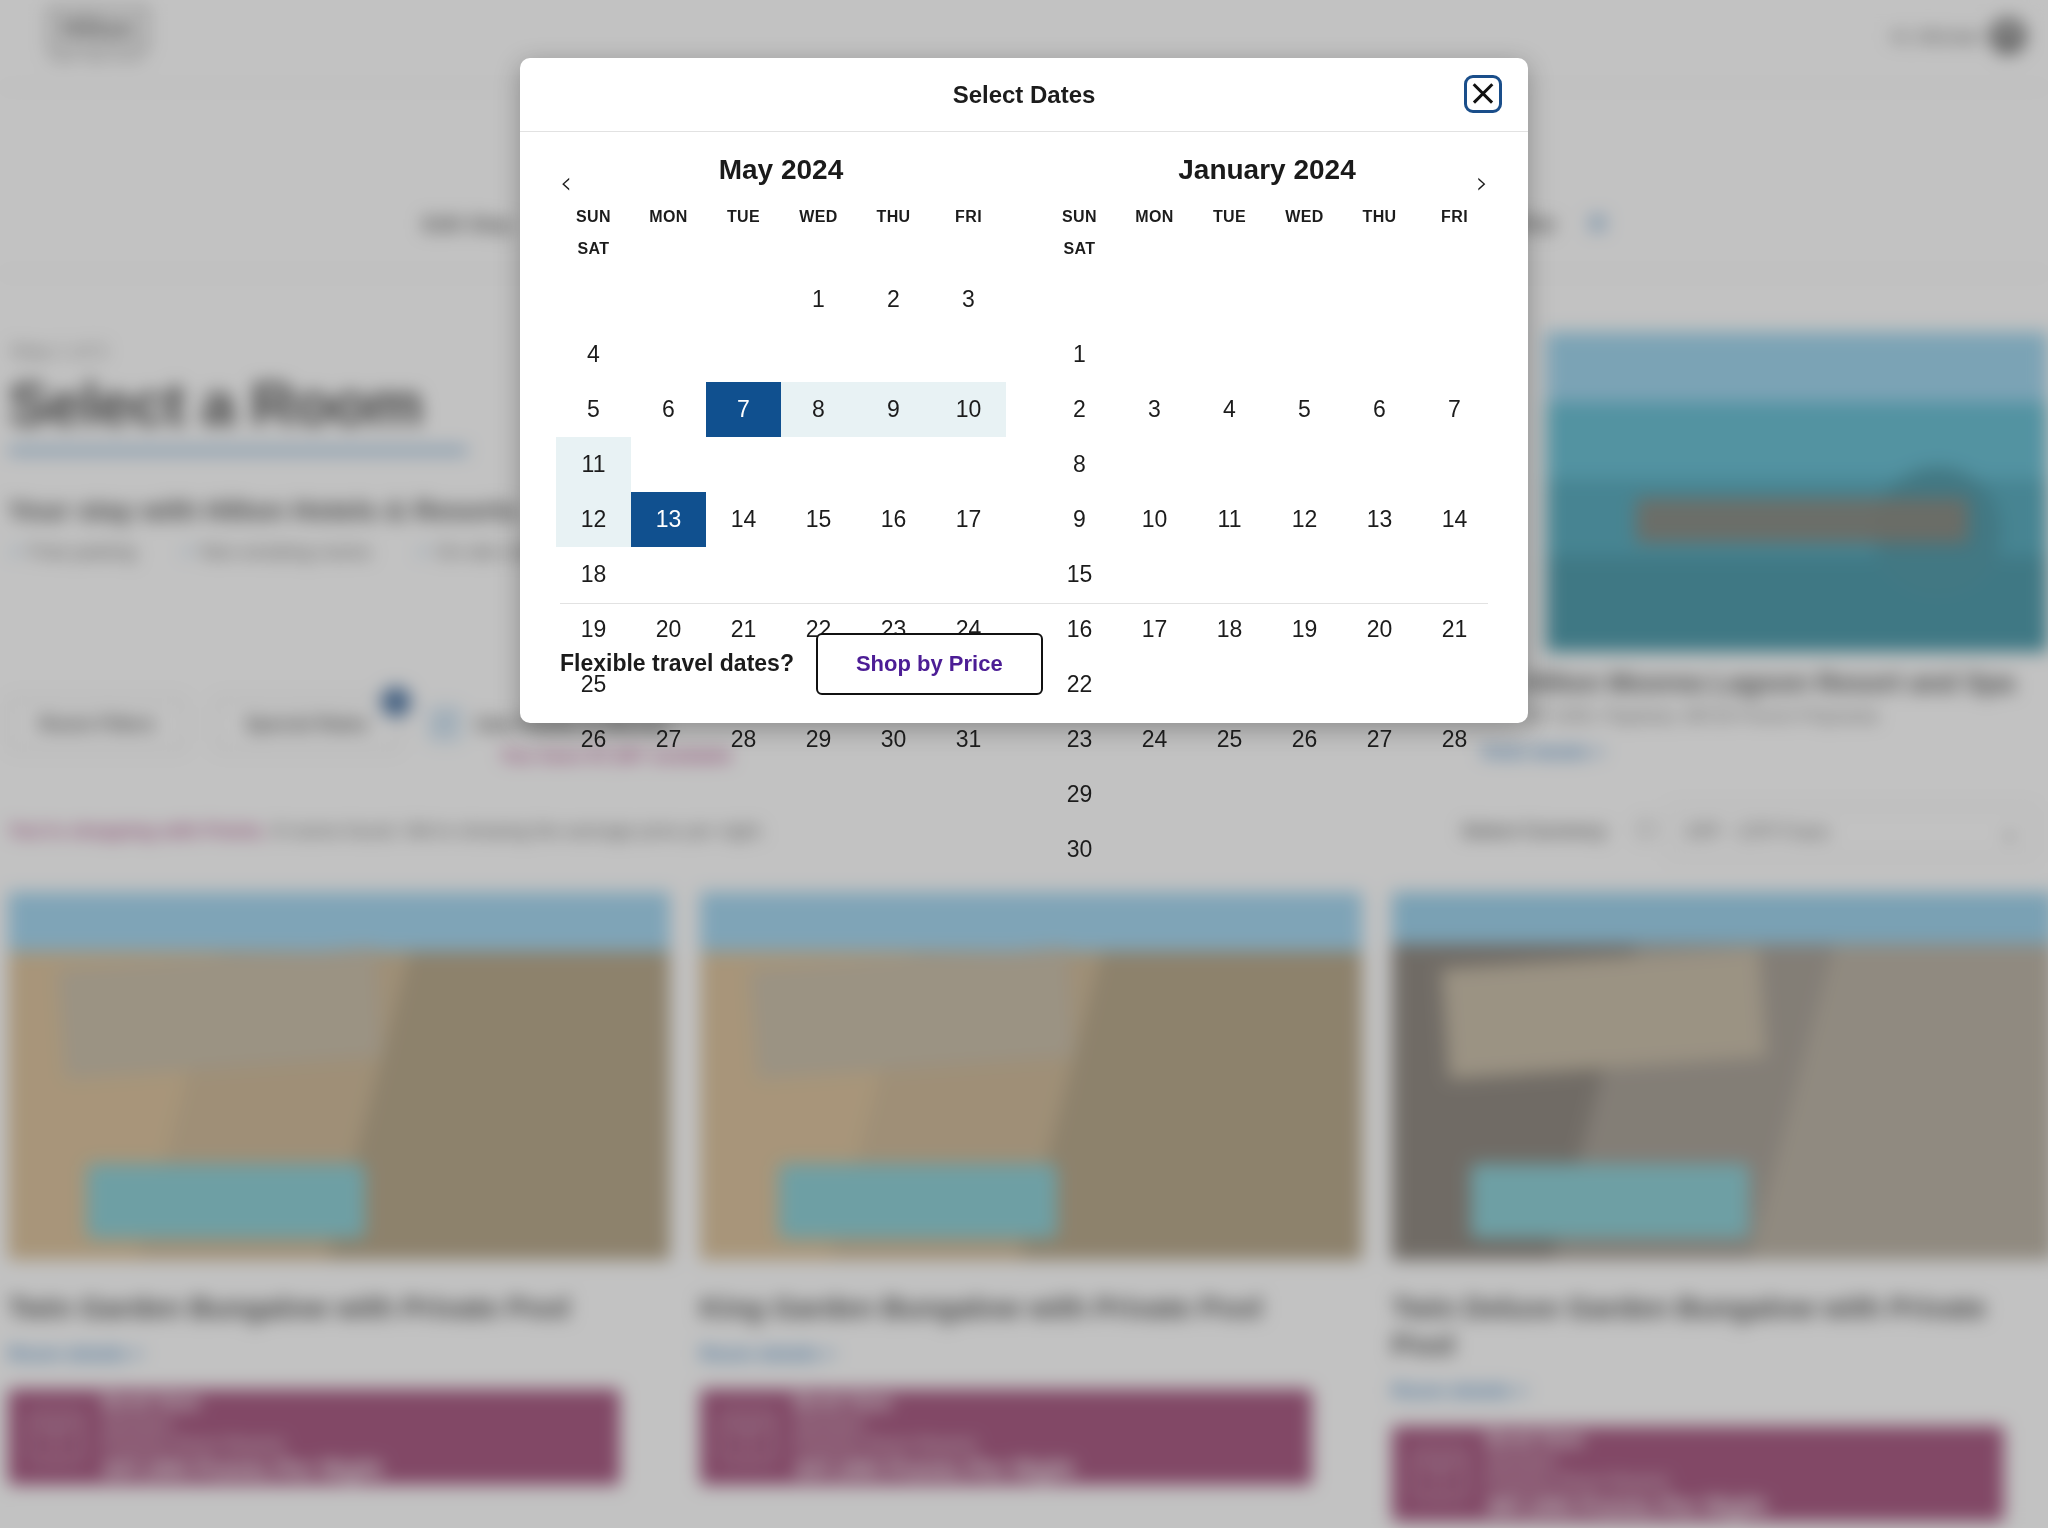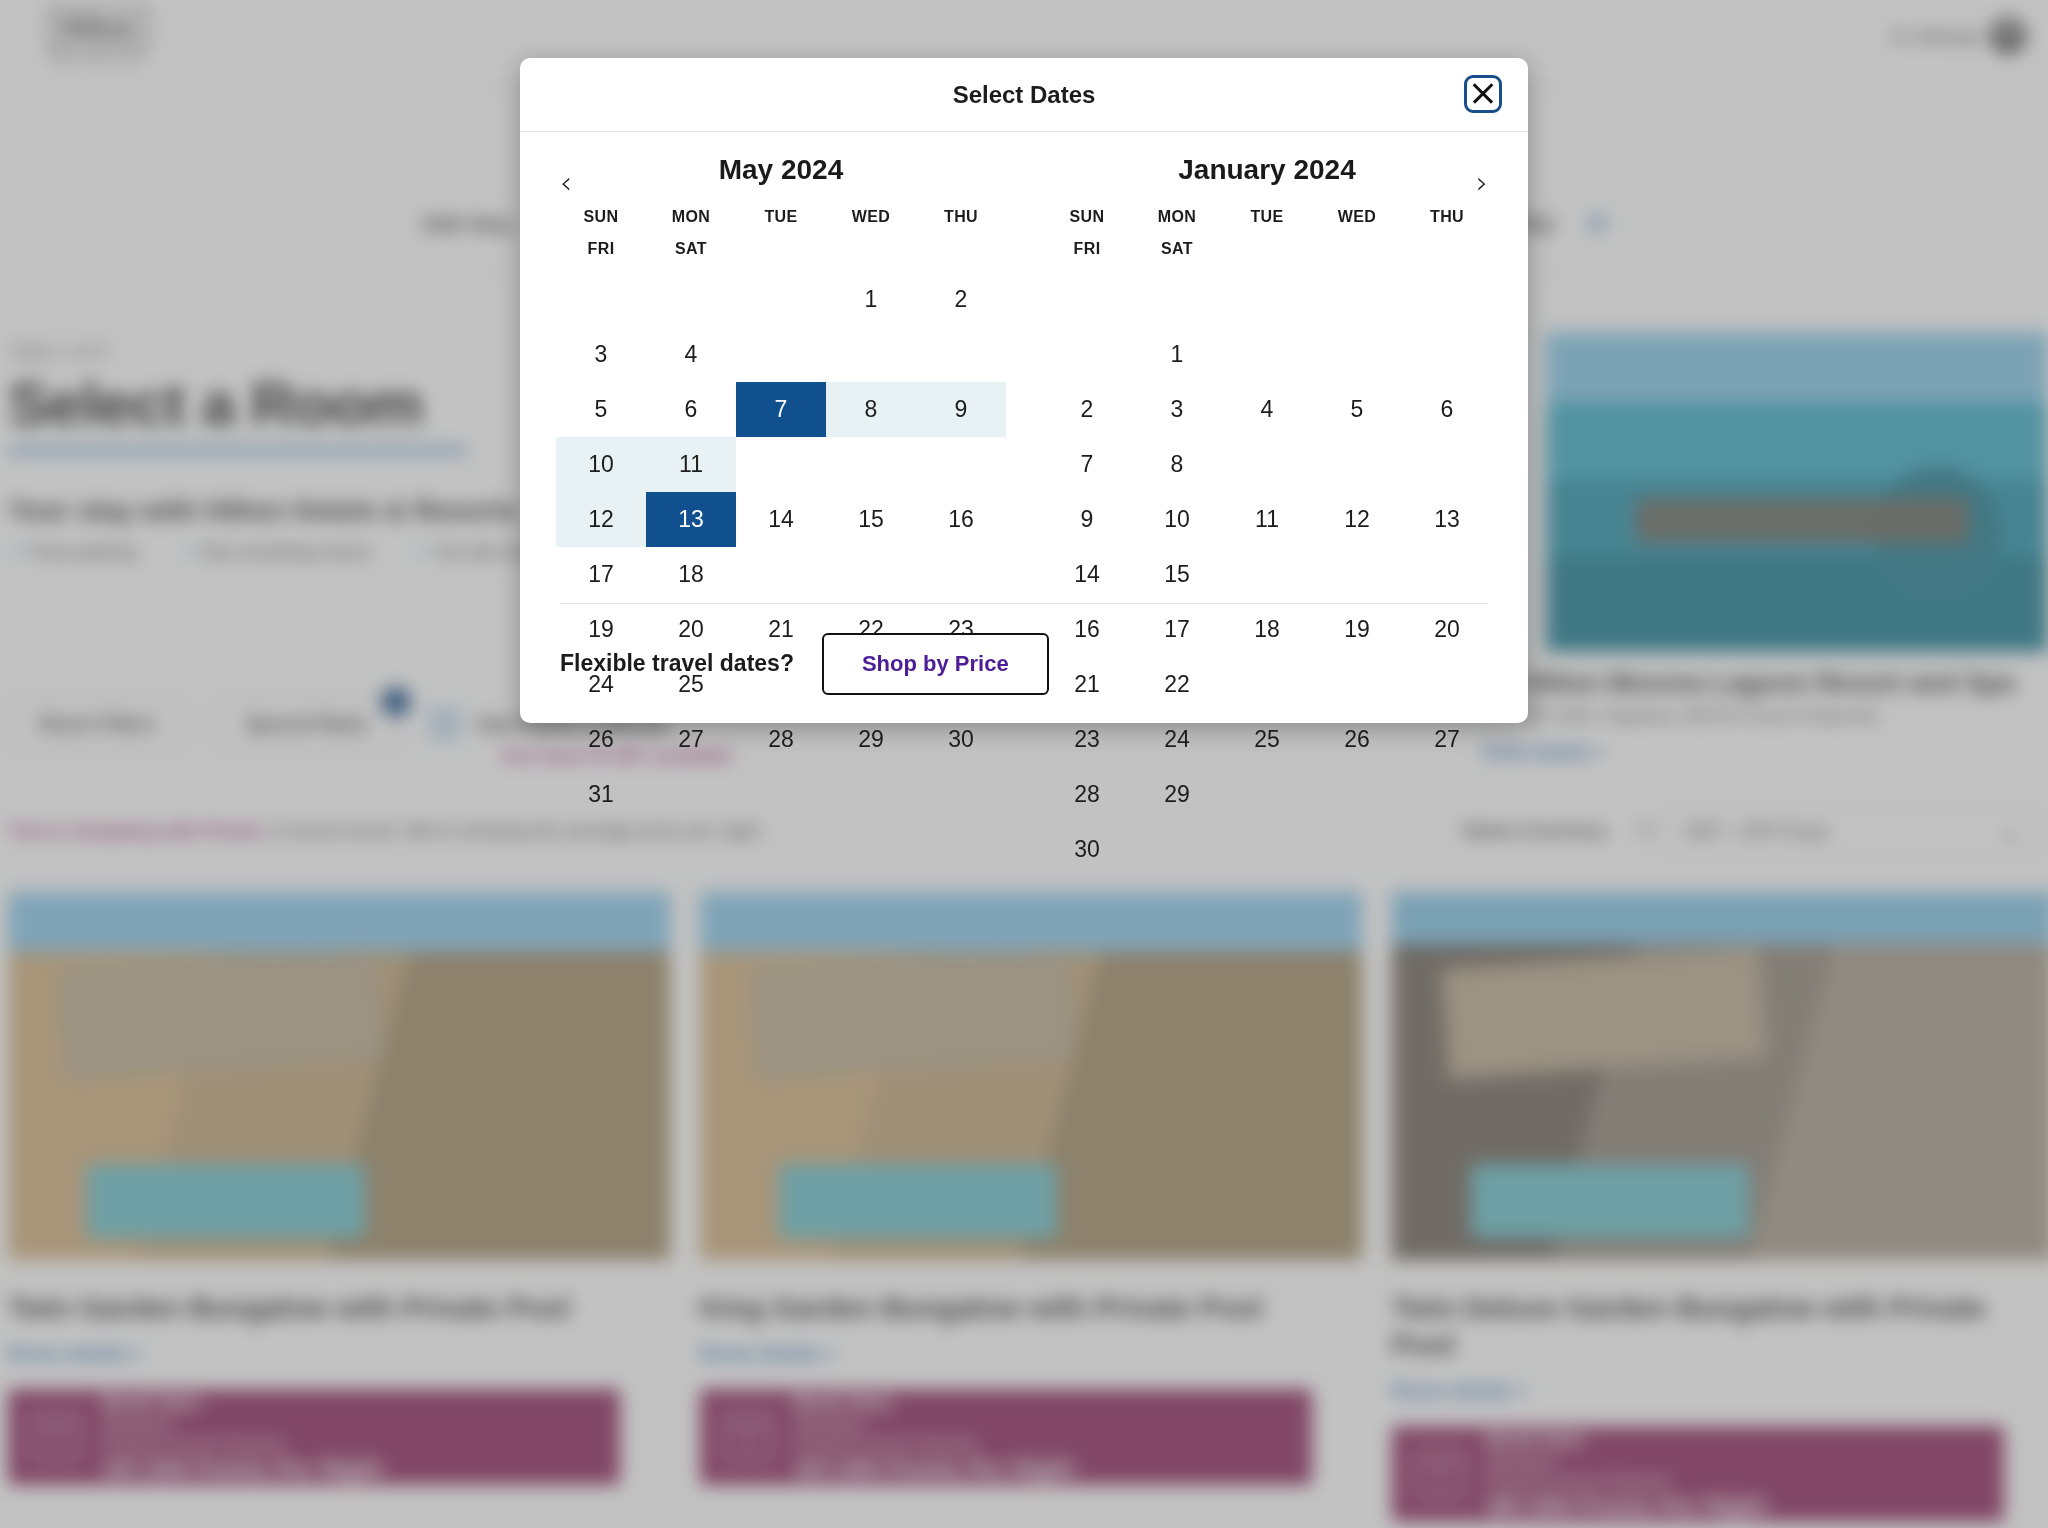"SUN" .dow-row, .week-row { grid-template-columns: repeat(5, 1fr) -> repeat(6, 1fr) }
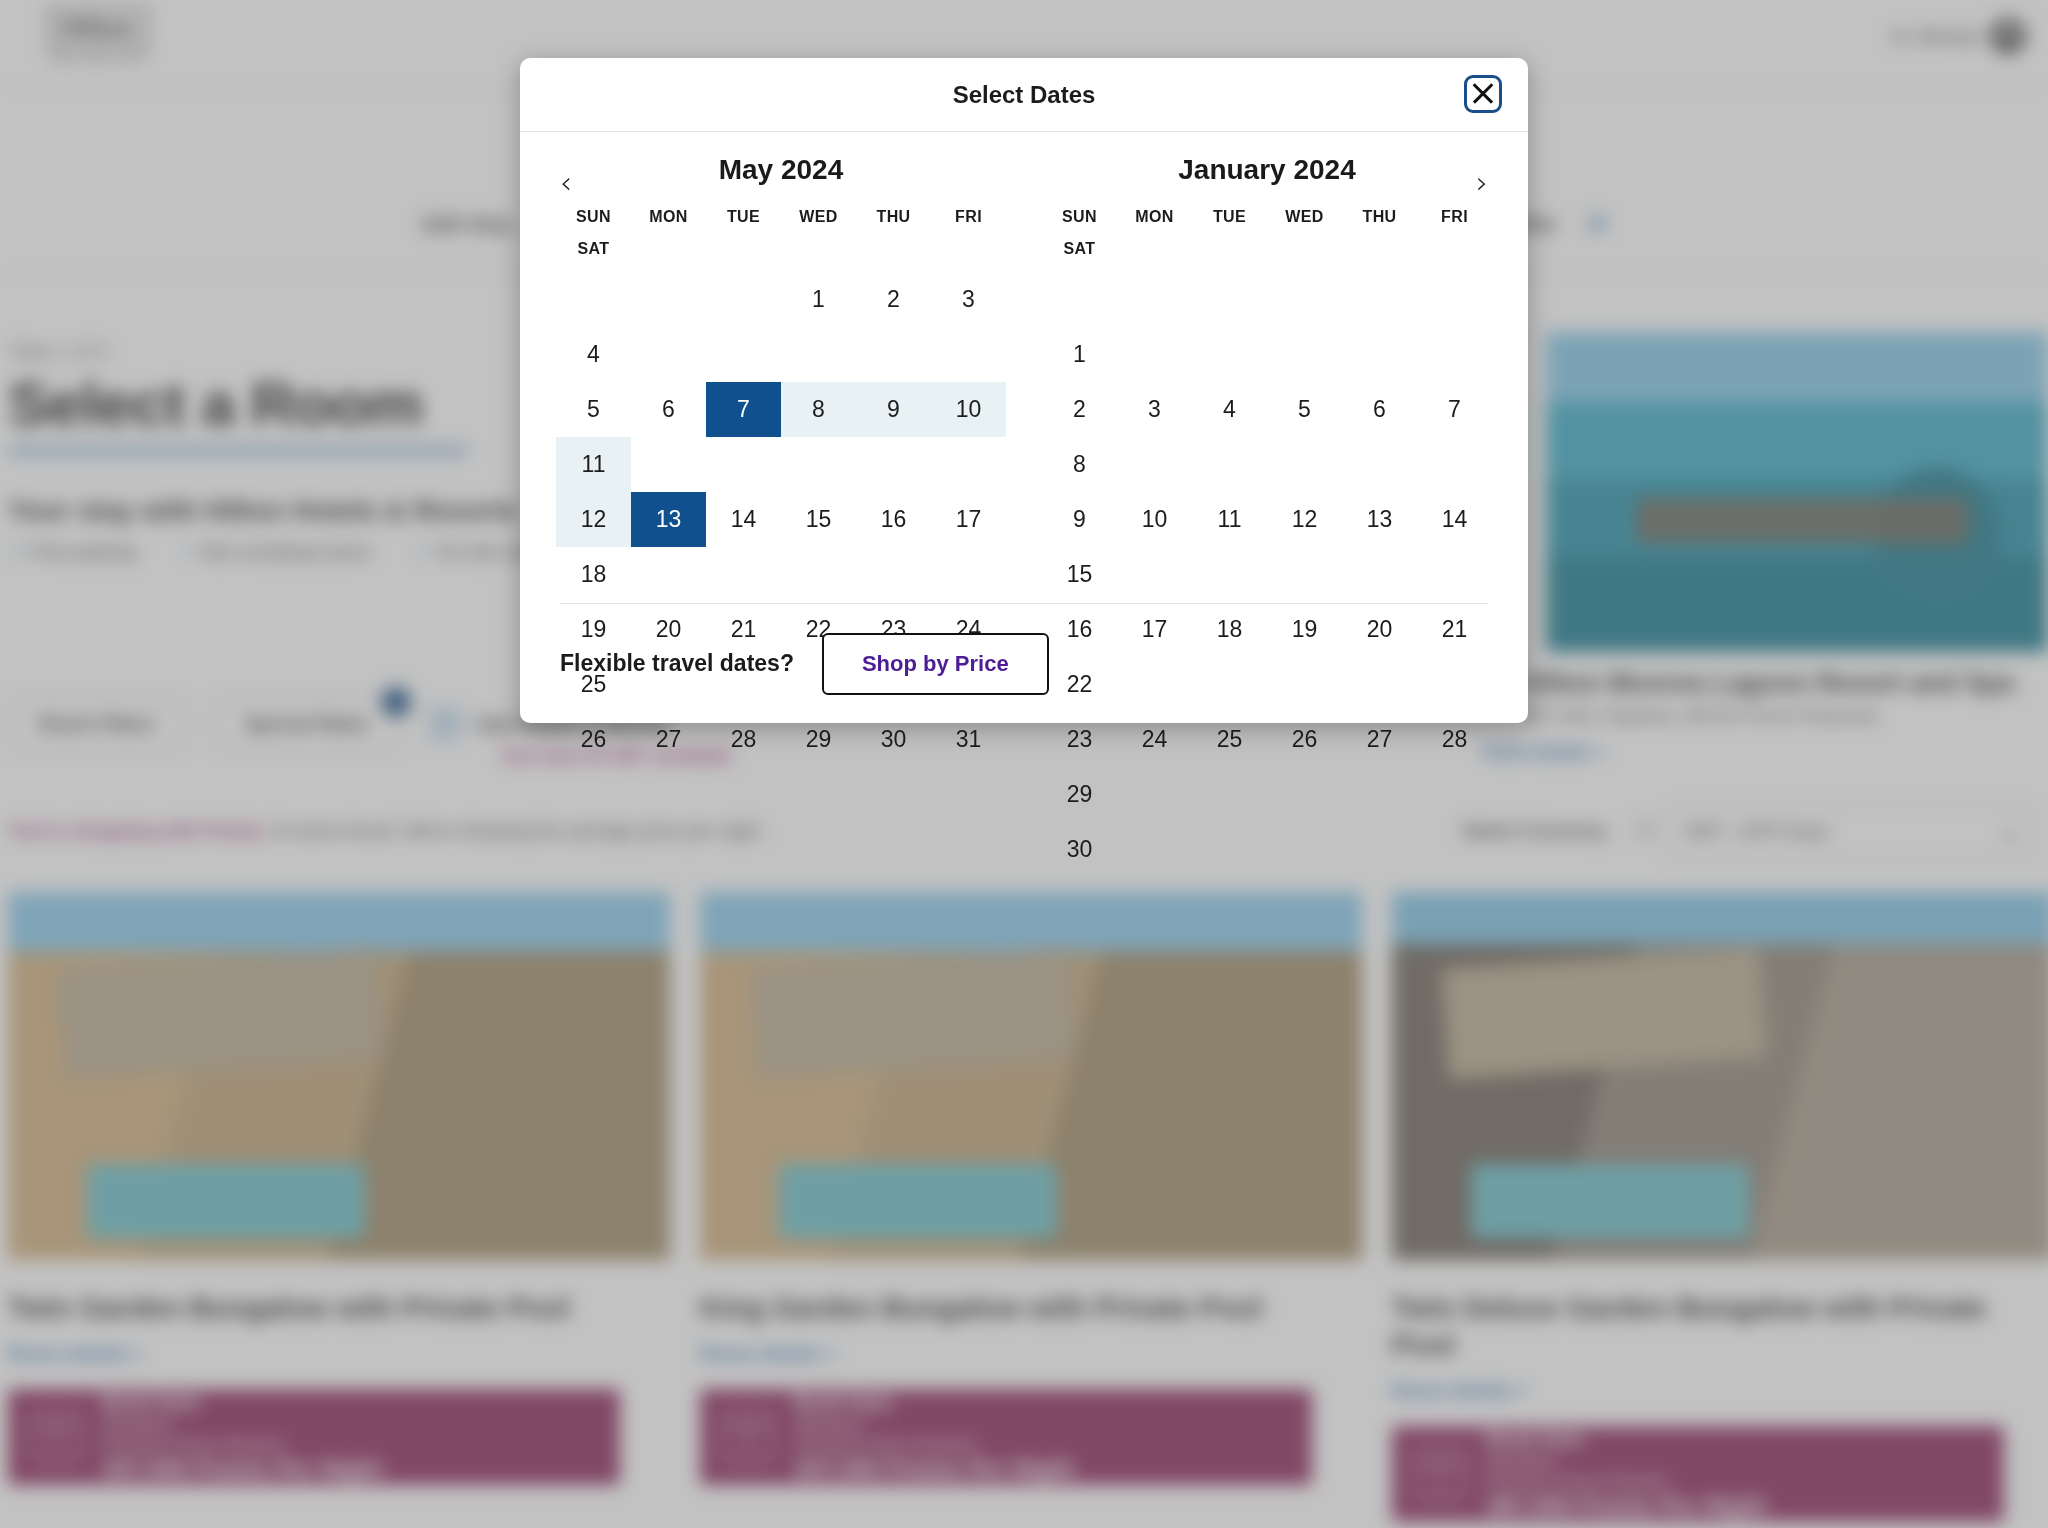"Flexible travel dates?" .modal-foot { gap: 28px -> 22px }
